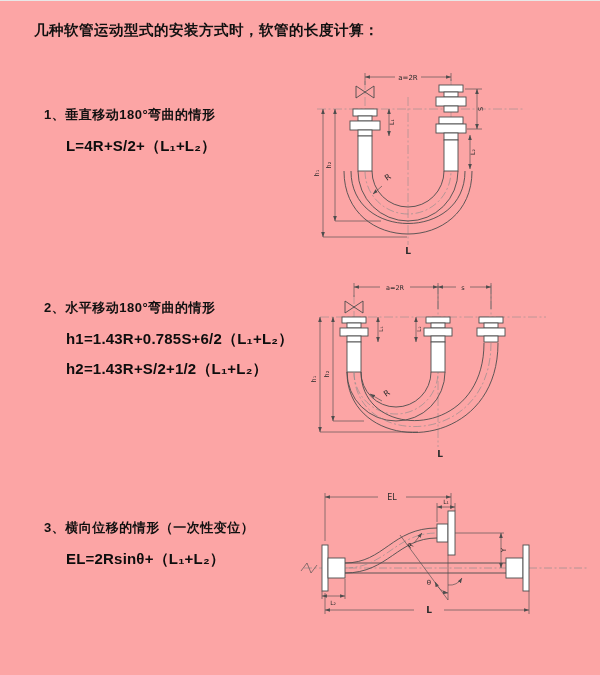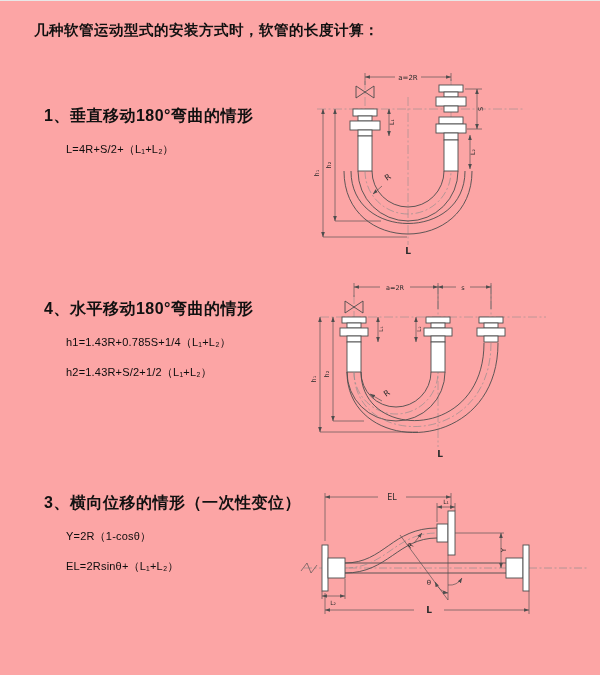"1、垂直移动180°弯曲的情形" .sec h2 { font-size: 16px -> 13px }
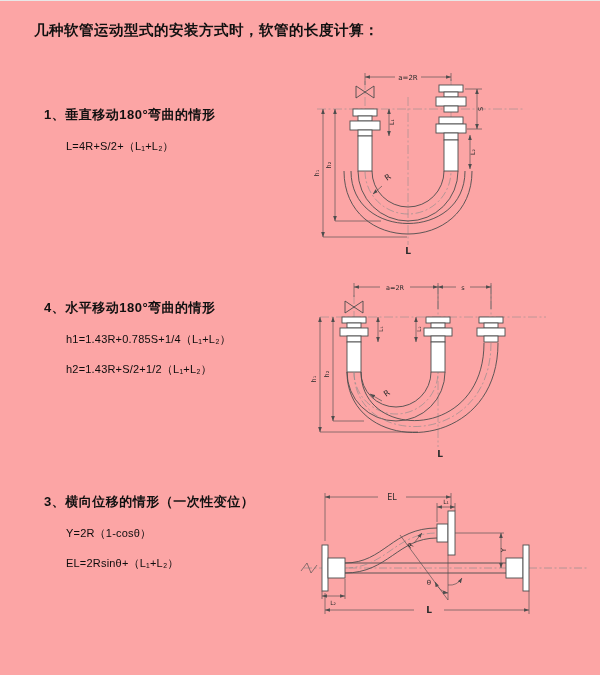"L=4R+S/2+（L₁+L₂）" .sec p.formula { font-size: 11px -> 15px; font-weight: 400 -> 700 }
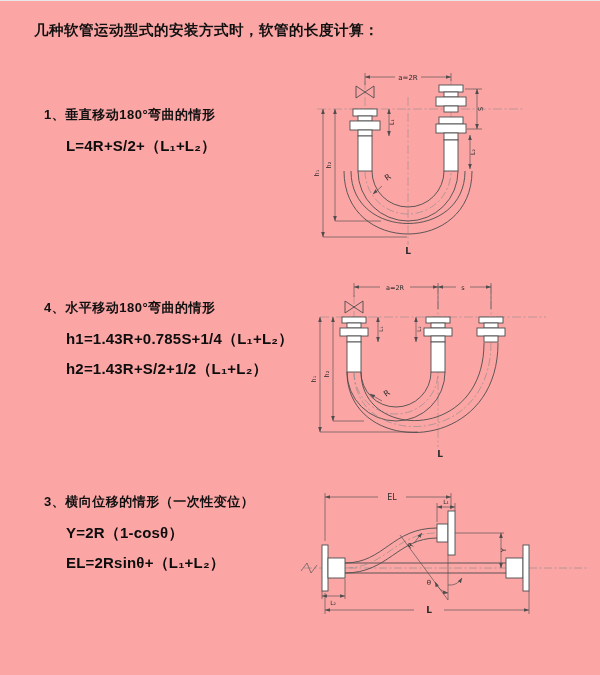"4、水平移动180°弯曲的情形" h2 { text: 4 -> 2 }
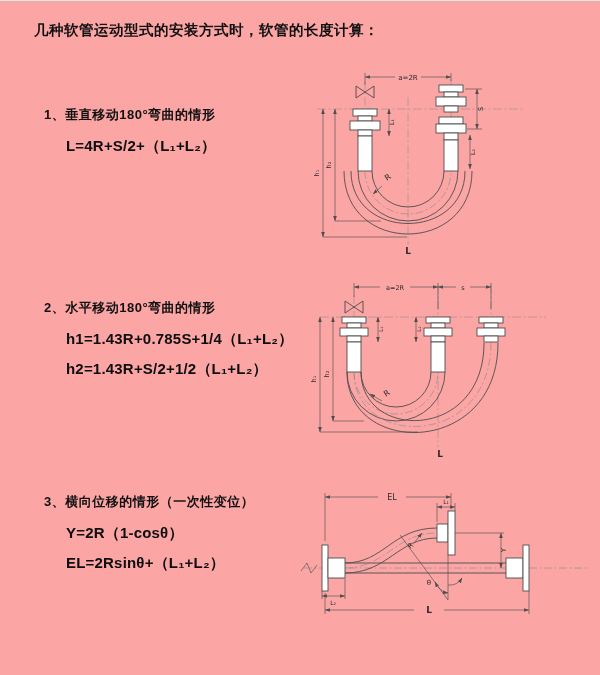"h1=1.43R+0.785S+1/4（L₁+L₂）" p.formula { text: 1.43R+0.785S+1/4 -> 1.43R+0.785S+6/2 }
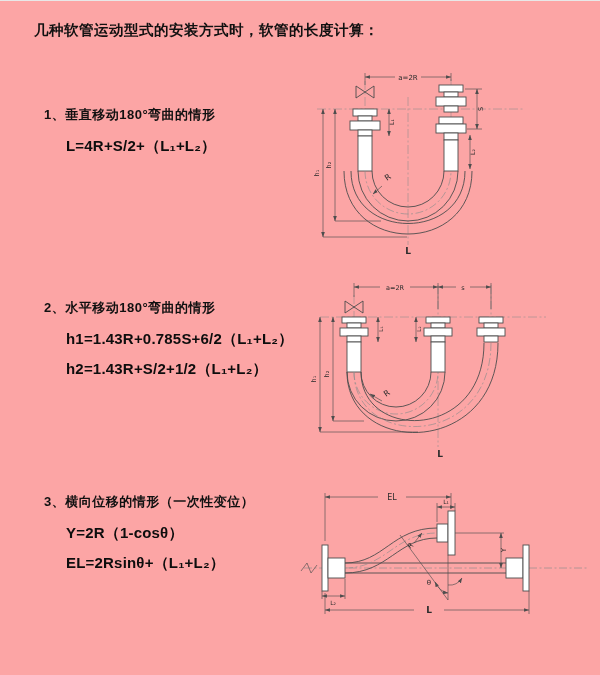"3、横向位移的情形（一次性变位）" #sec3 { top: 492px -> 518px }
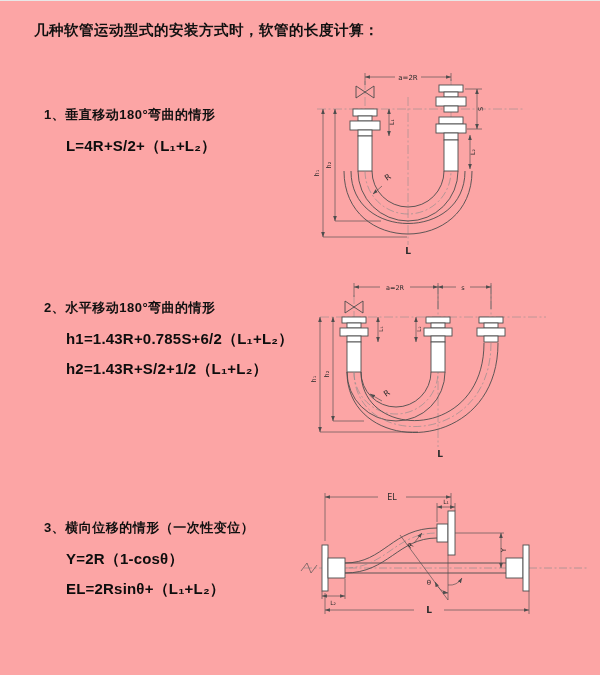"Y=2R（1-cosθ）" p.formula { html: <p>Y=2R（1-cosθ）</p> -> none }
